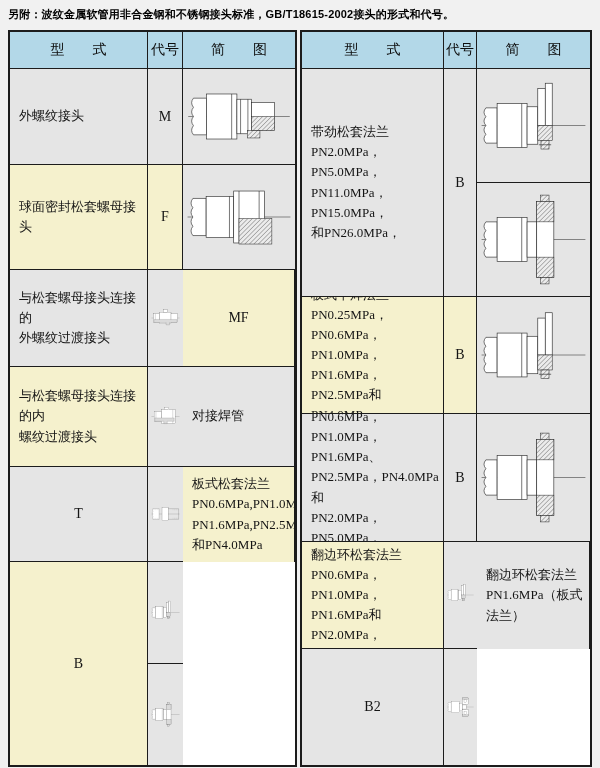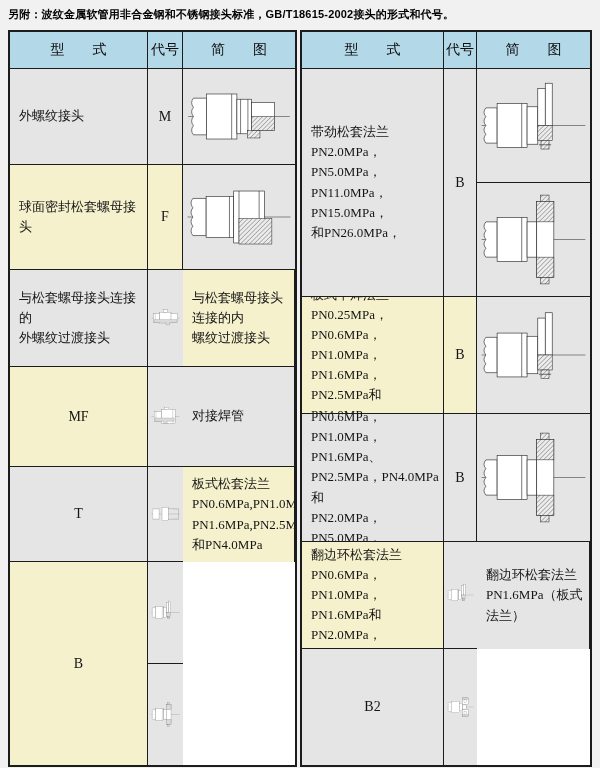"与松套螺母接头连接的内" div.cell { order: before "MF" -> after "MF" }
